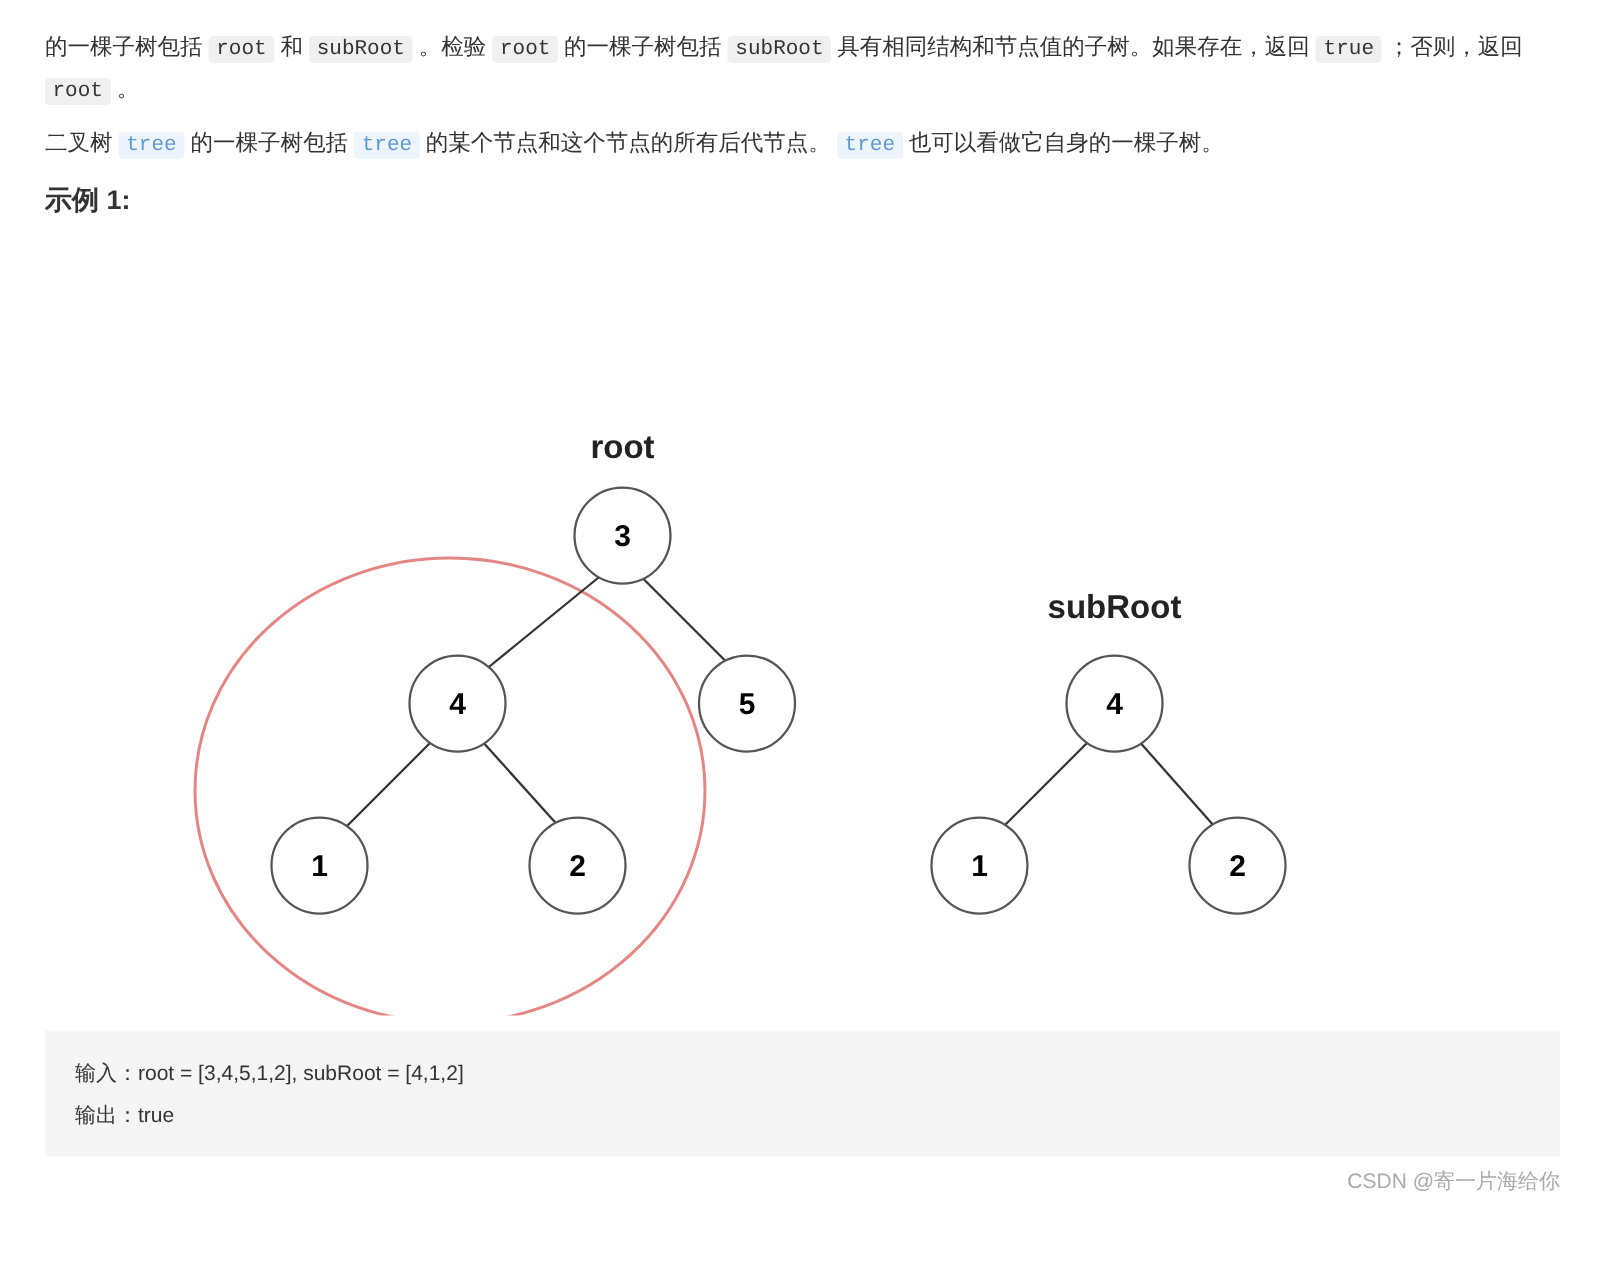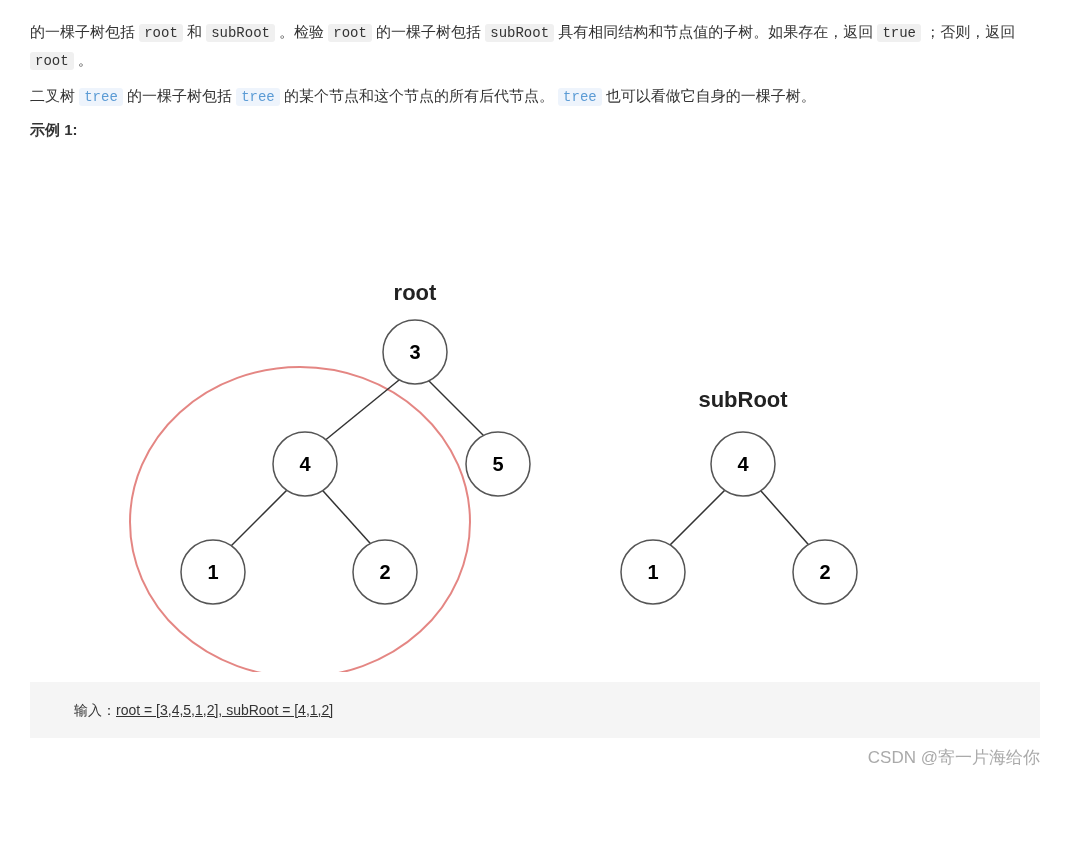"示例 1:" .example-label { font-size: 15px -> 18px }
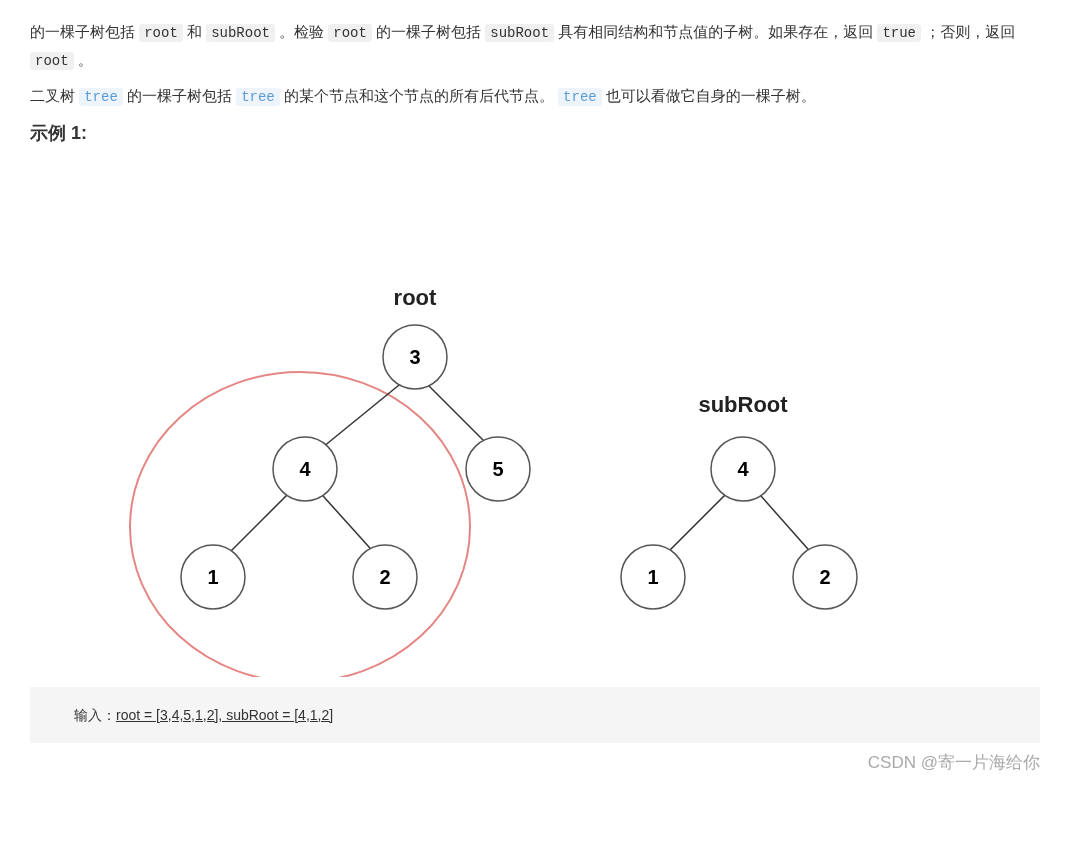"输入：" .io-label { margin-left: 24px -> none }
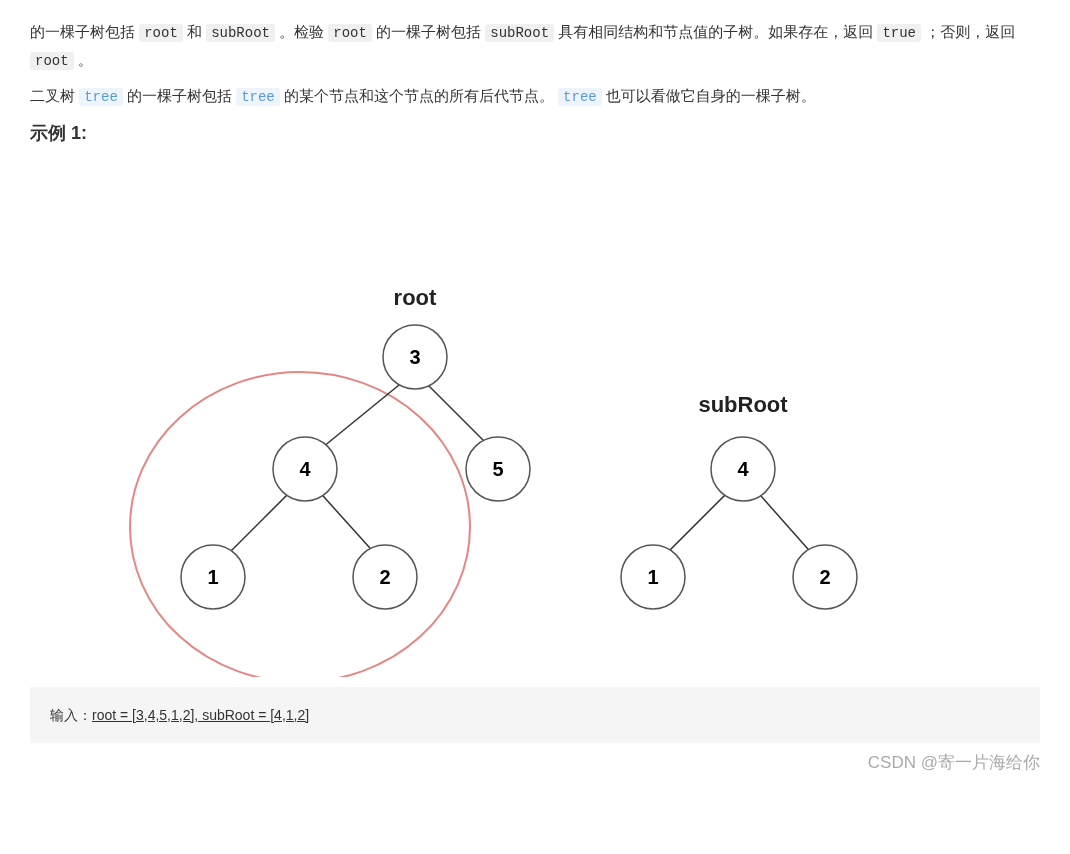"root = [3,4,5,1,2], subRoot =" .io-value { text-decoration: underline -> none }
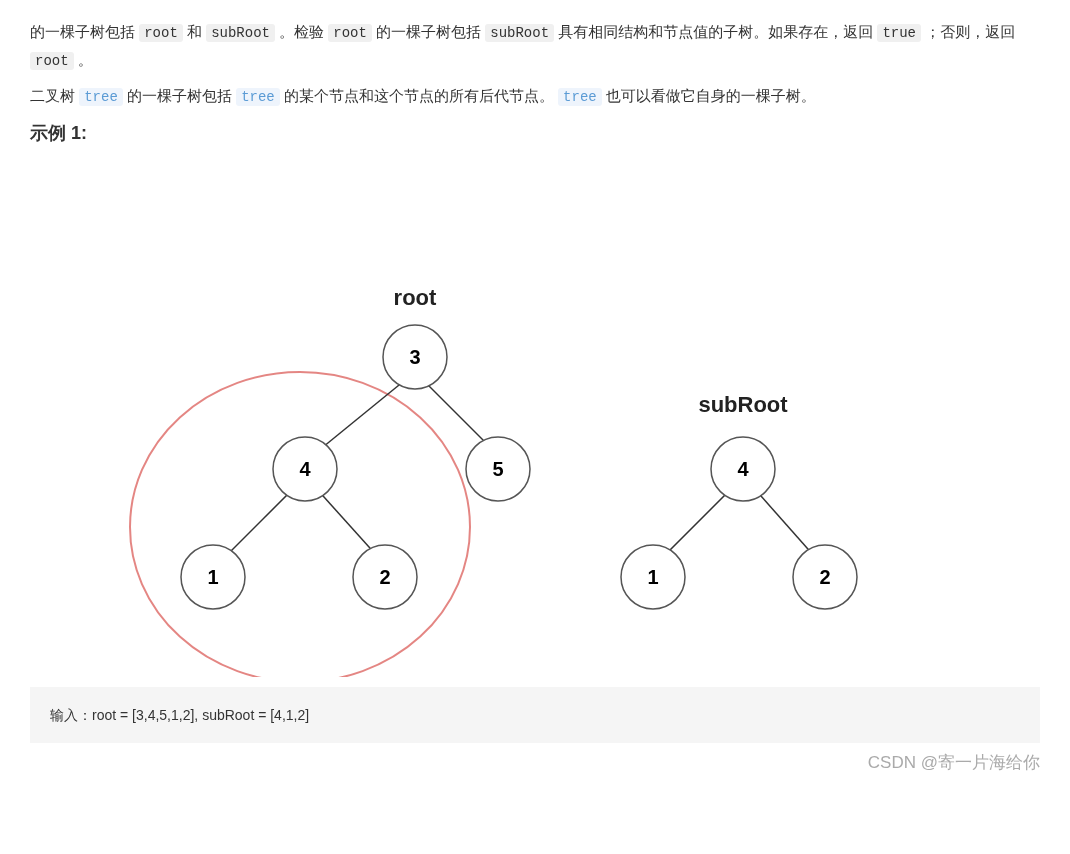"输出：true" span.io-line { html: none -> <span> <span>输出：</span><span>true</span> </span> }
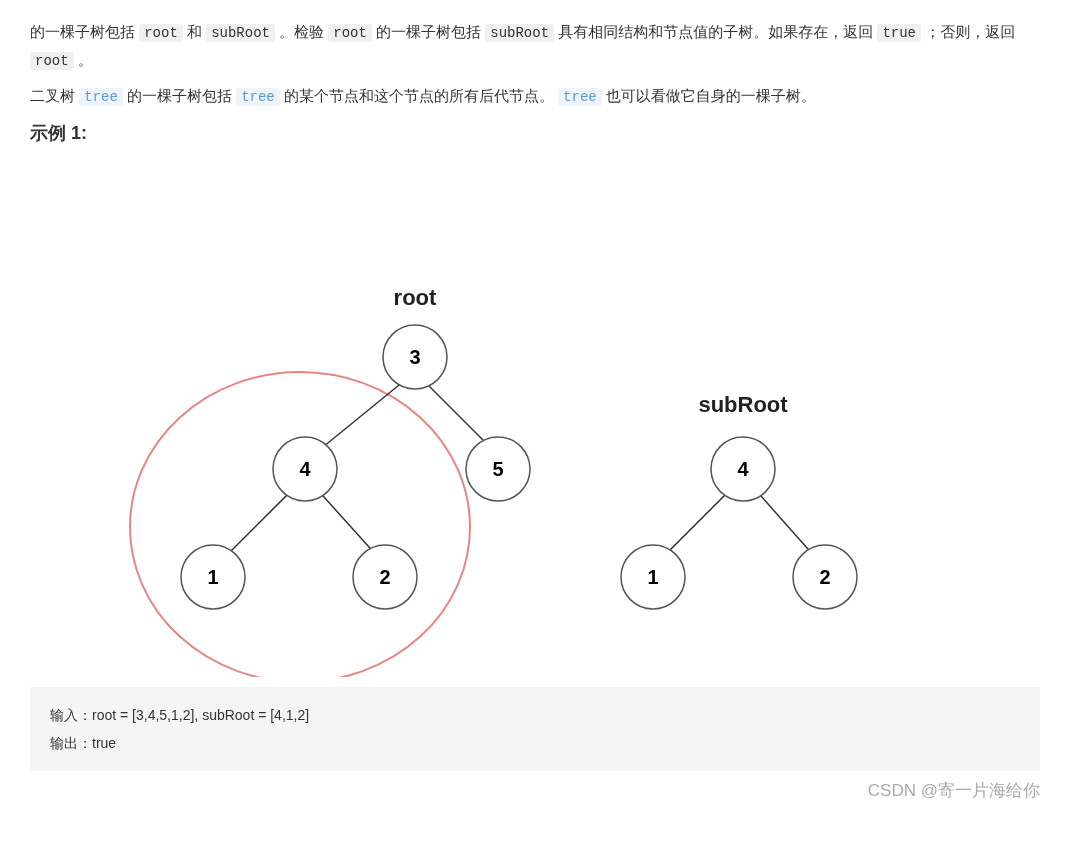"CSDN @寄一片海给你" .footer { font-size: 17px -> 14px }
